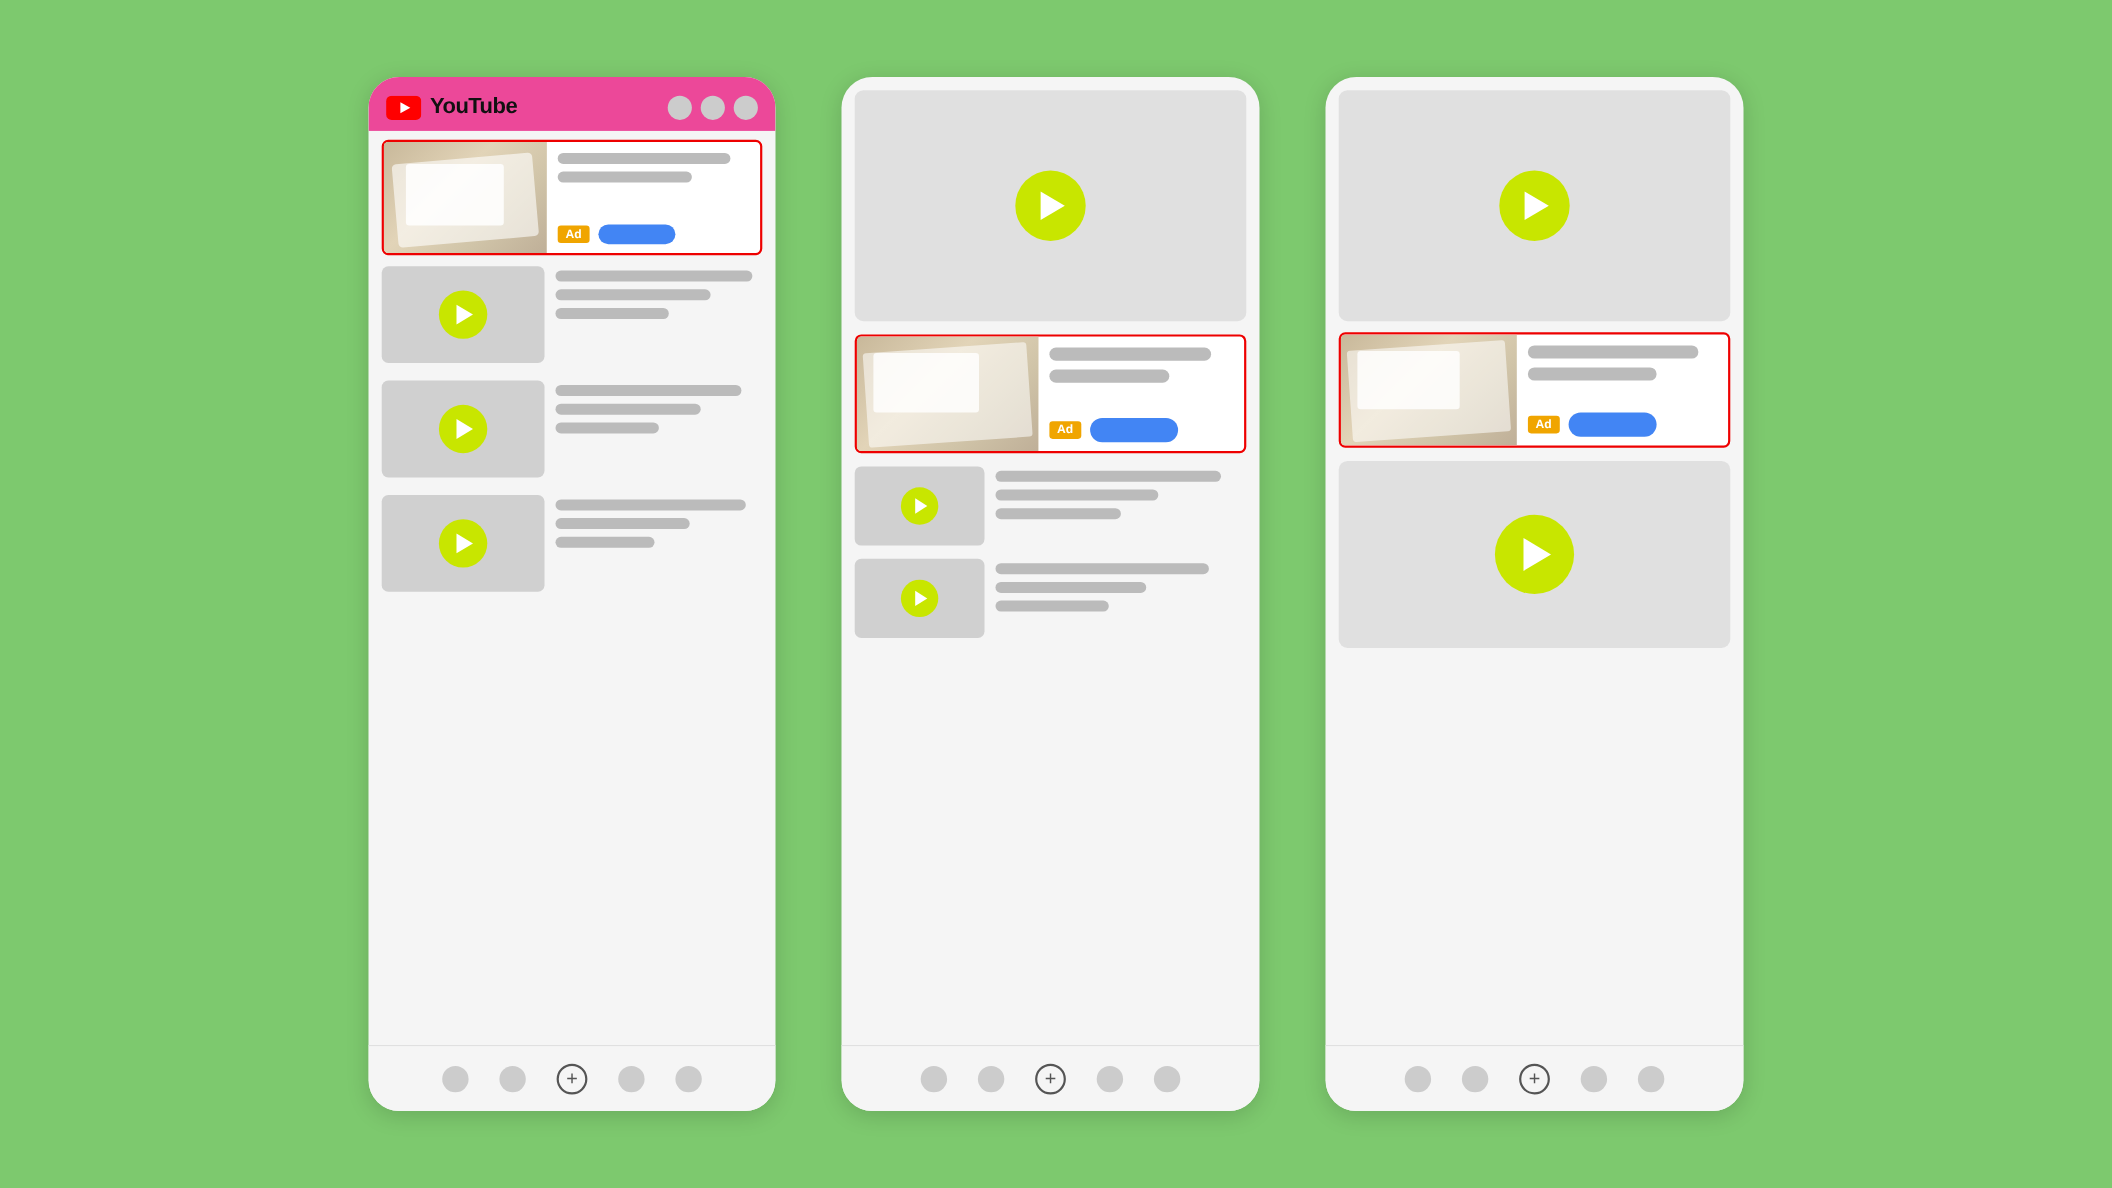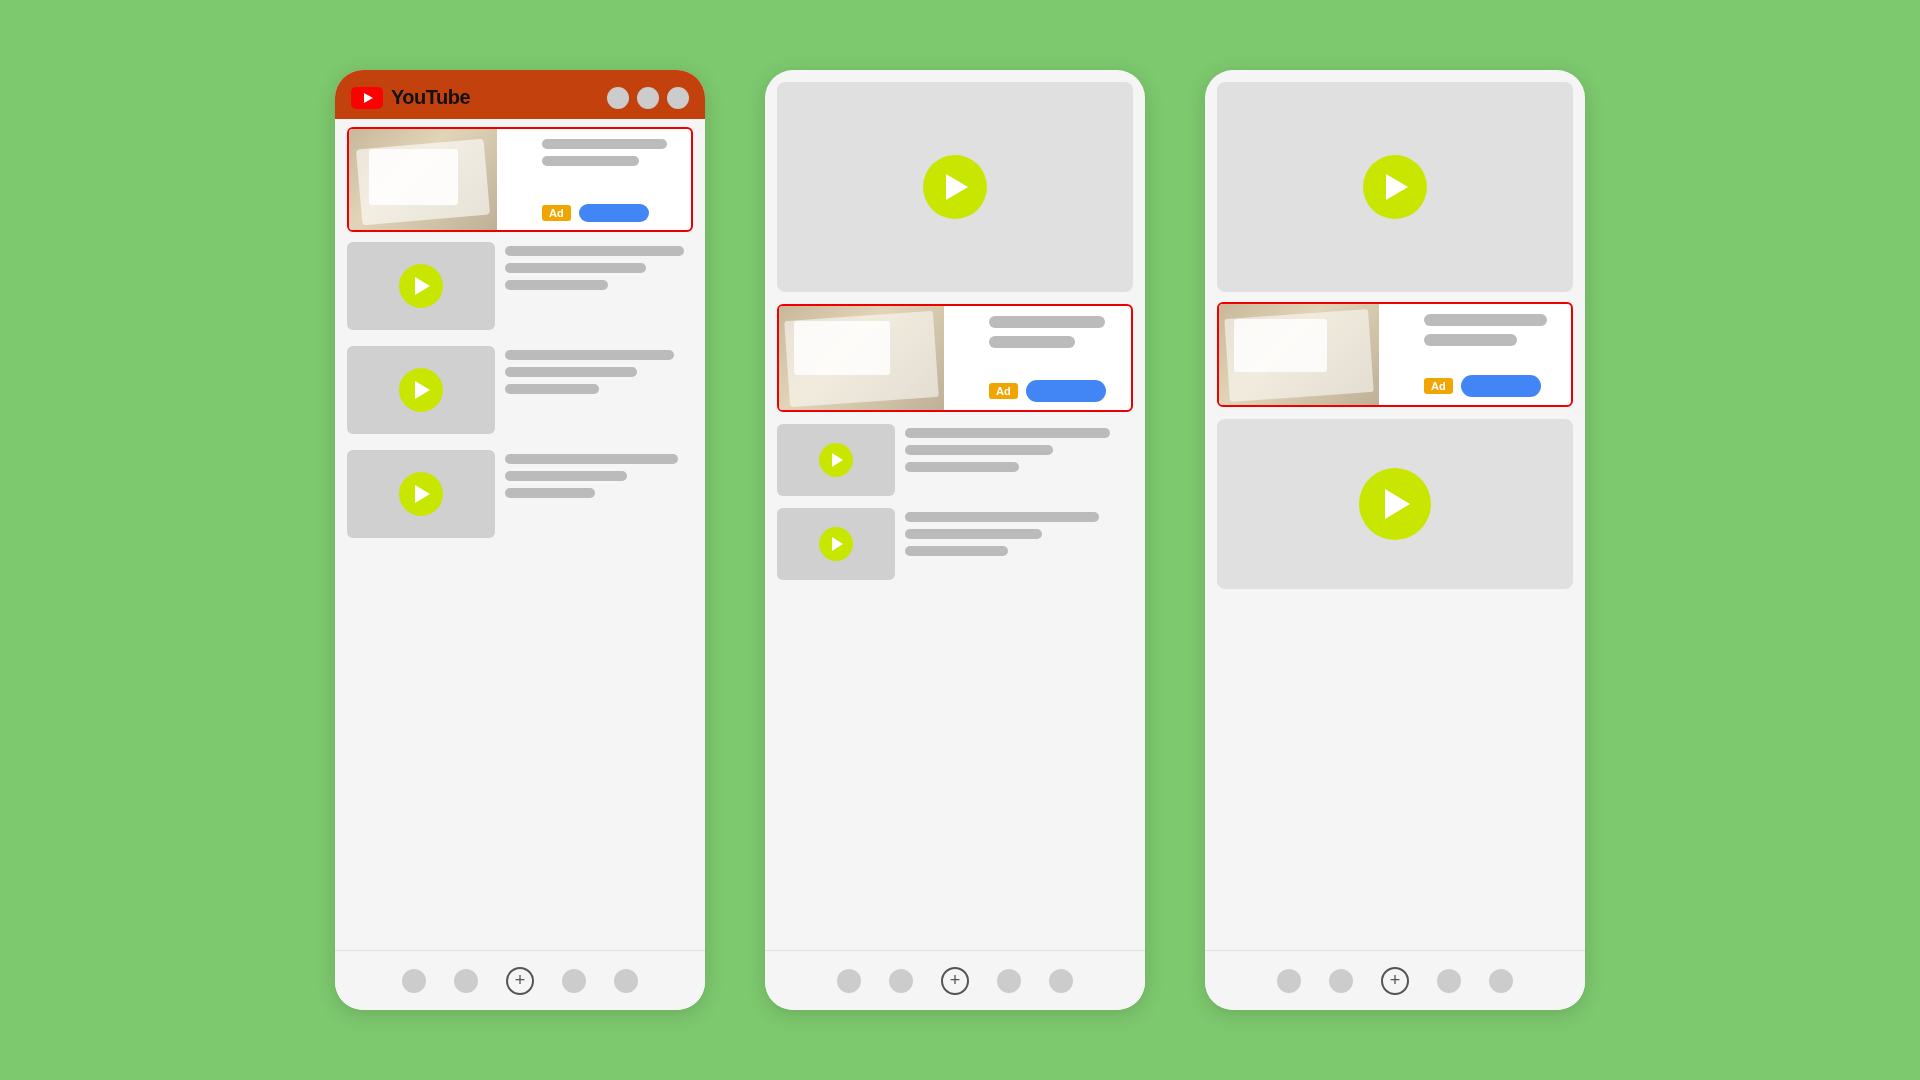"YouTube" .yt-header { background: #c2410c -> #ec4899 }
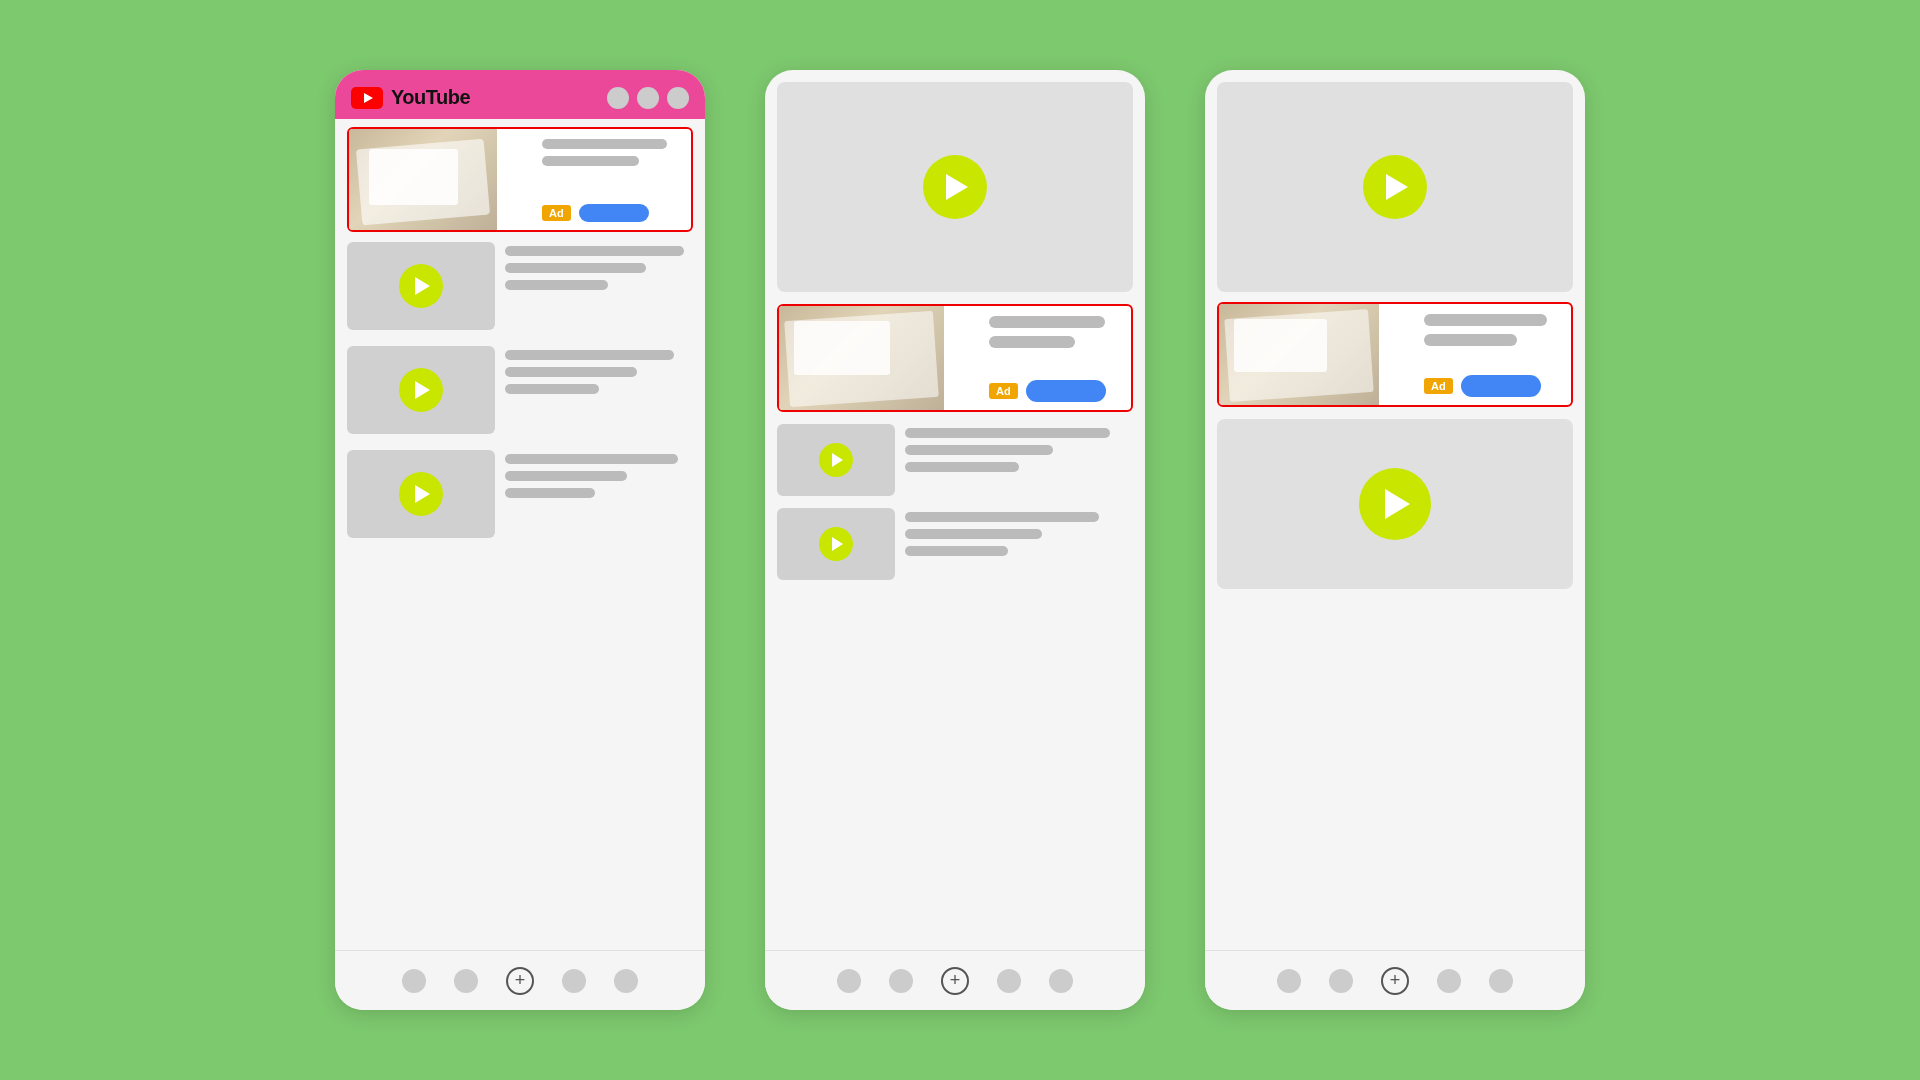"Ad" .ad-info { margin-left: 35px -> none }
